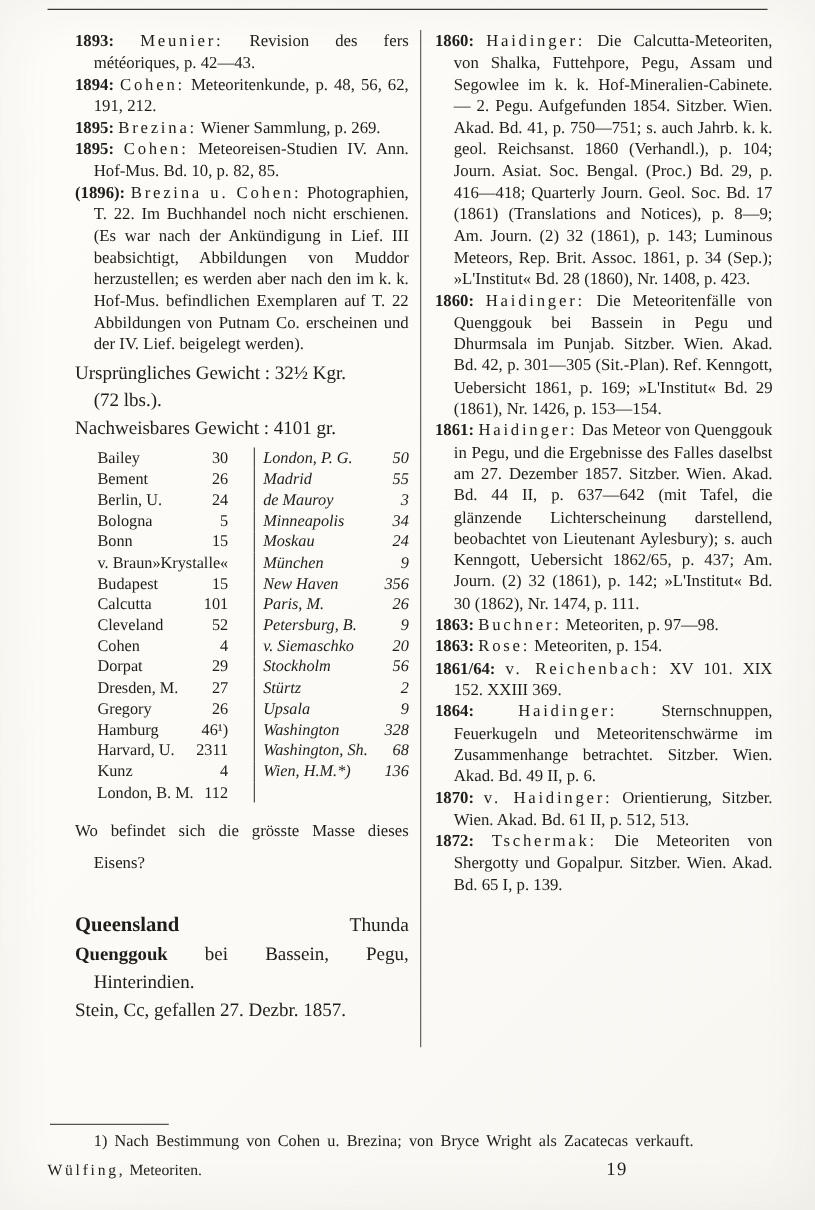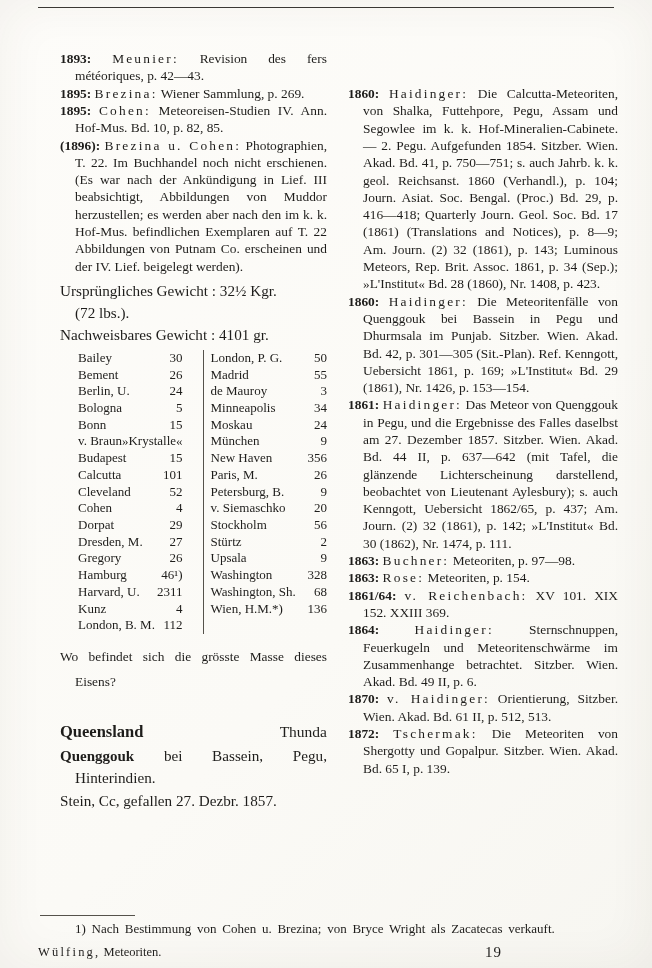"1893: Meunier: Revision des fers" .columns { align-items: center -> none }
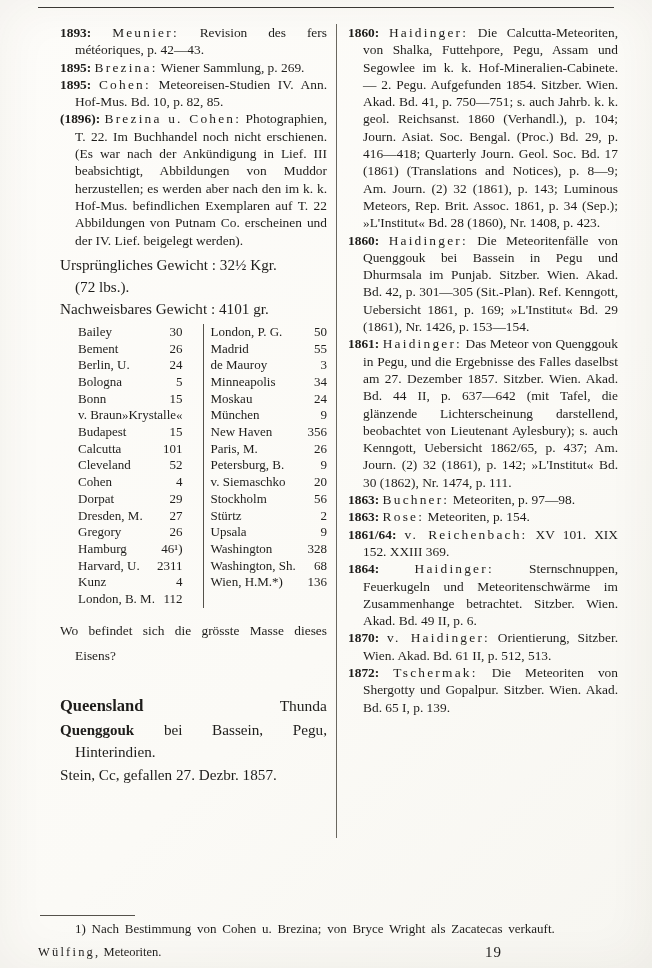"1894: Cohen: Meteoritenkunde, p. 48," p.bib { html: none -> <p><span>1894:</span> <span>Cohen:</span> <span>Meteoritenkunde, p. 48, 56, 62, 191, 212.</span></p> }
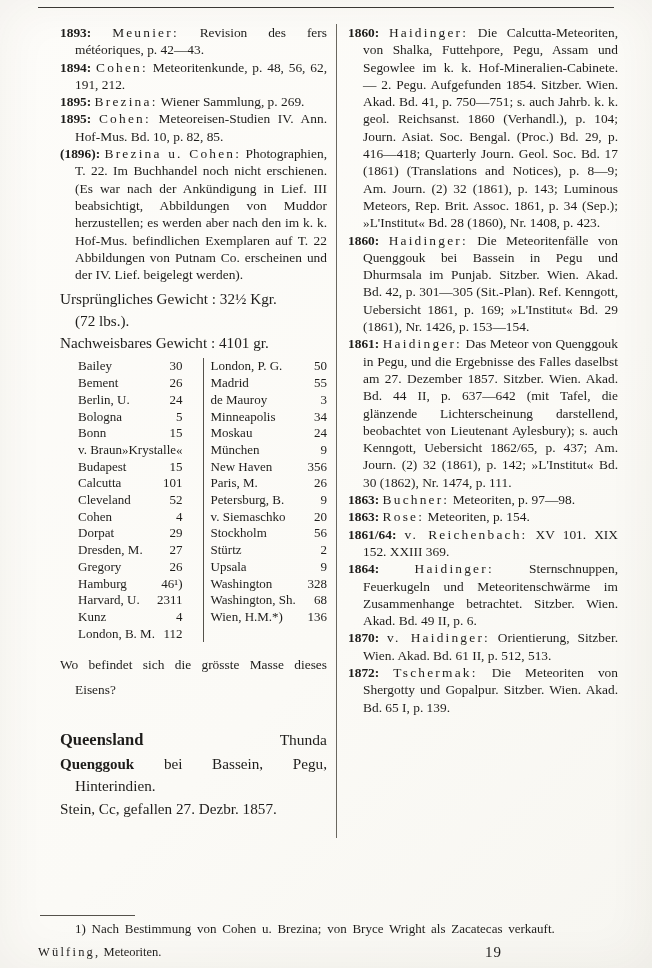"London, P. G." .pair.pr { font-style: none -> italic }
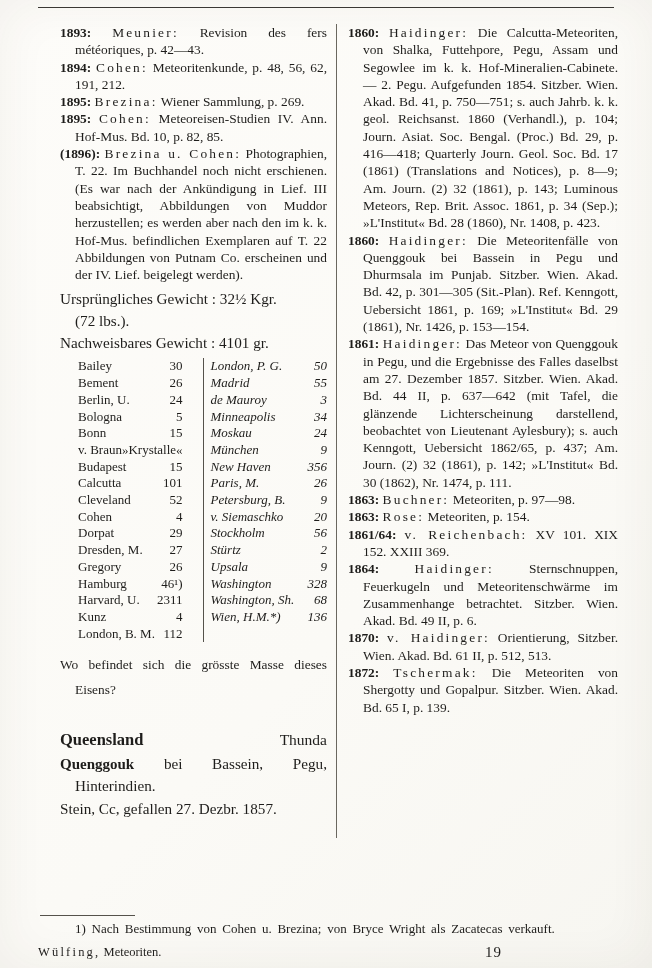"1) Nach Bestimmung von Cohen" .footer { bottom: 8px -> 24px }
